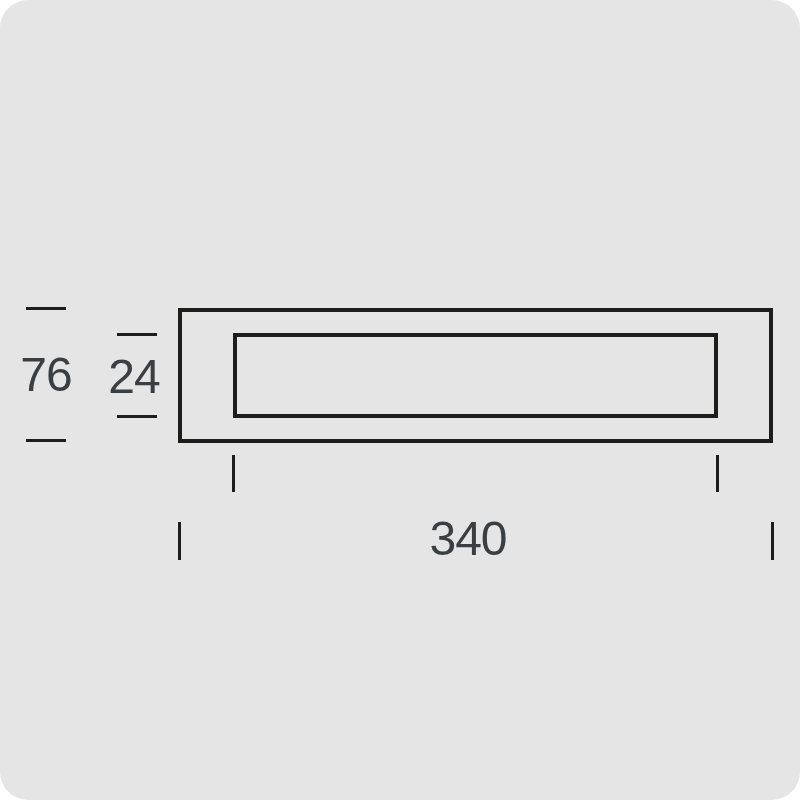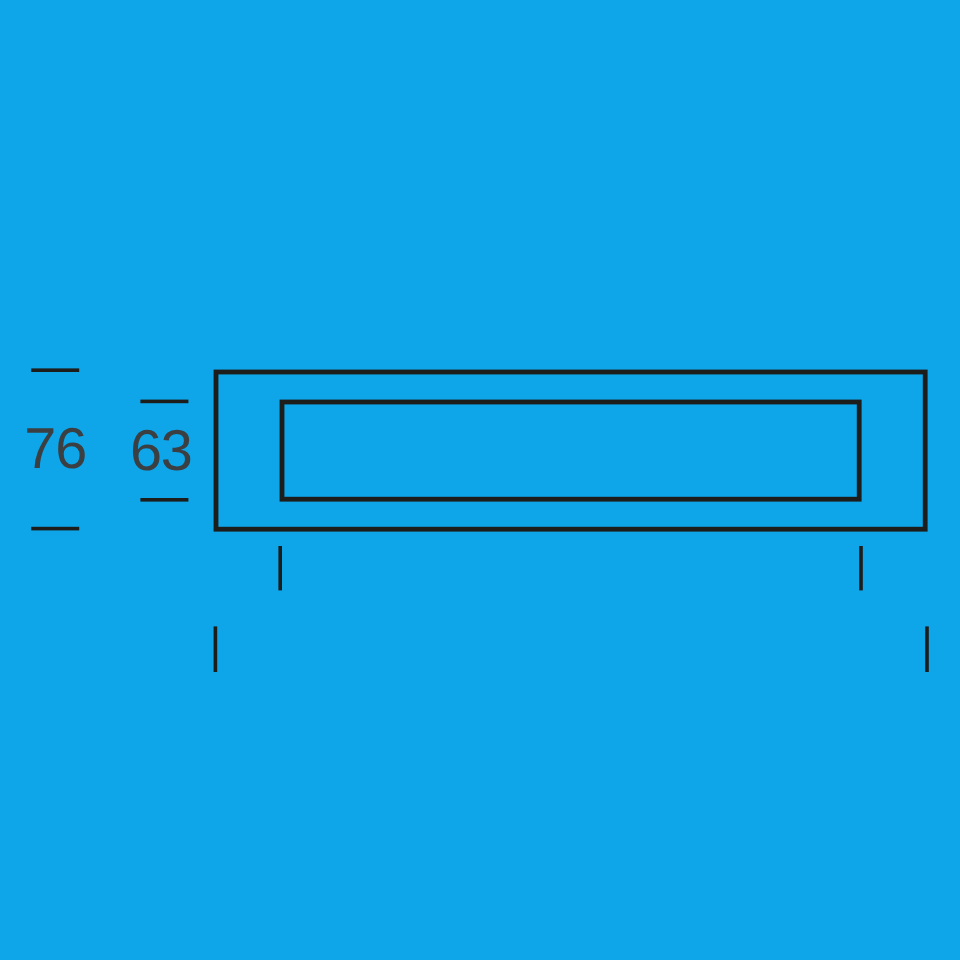"76" .canvas { background: #0ea5e9 -> #e5e5e5; border-radius: none -> 28px }
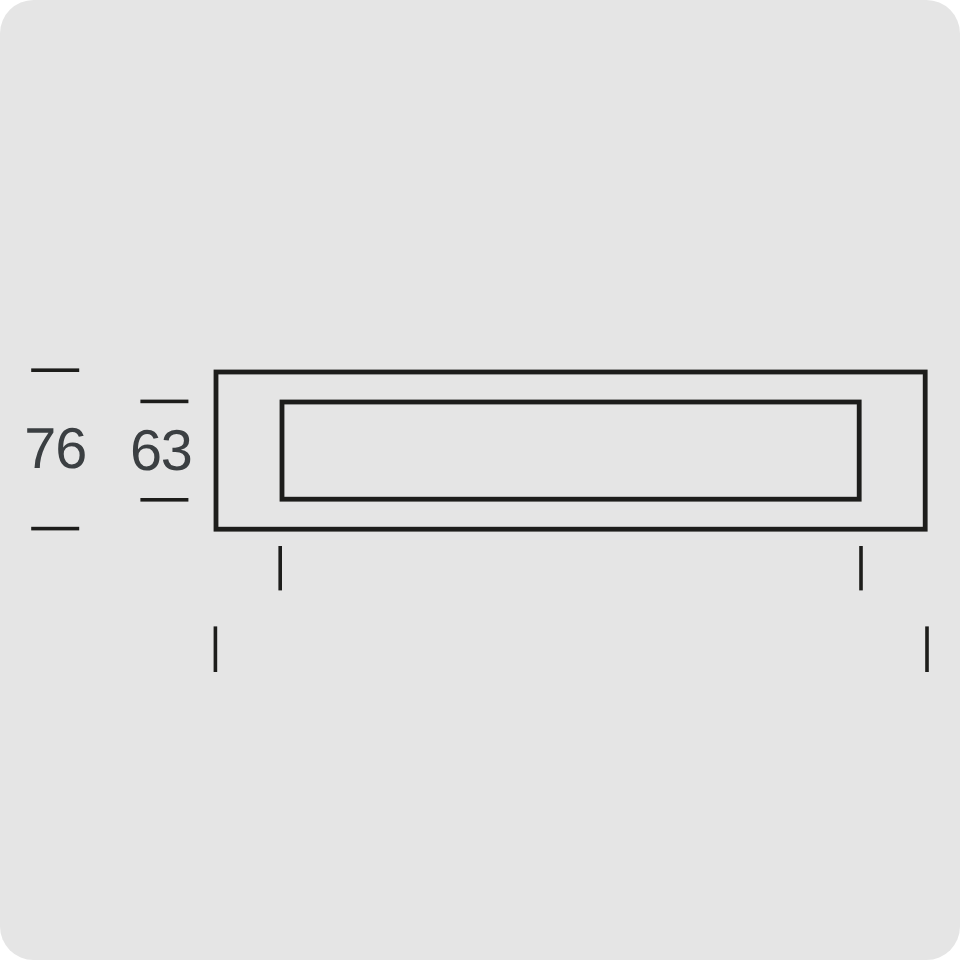"63" div.dim-label { text: 63 -> 24 }
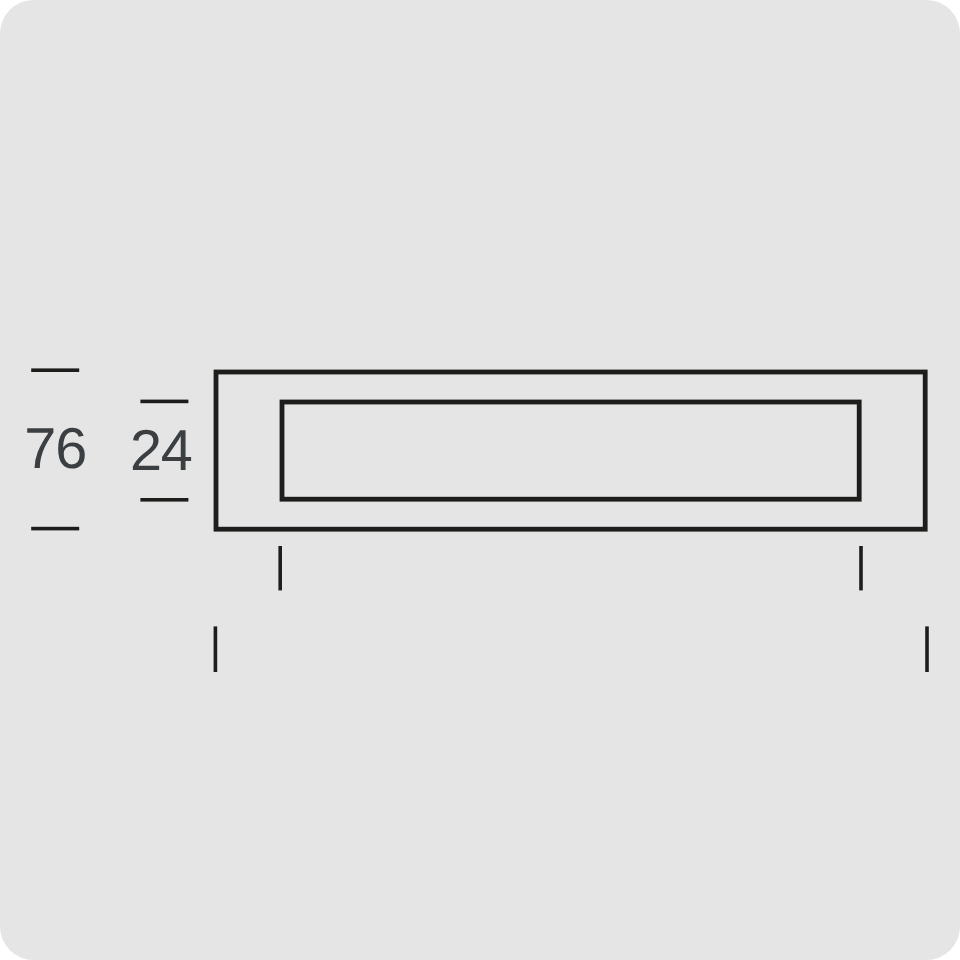"340" div.dim-label { html: none -> <div>340</div> }
